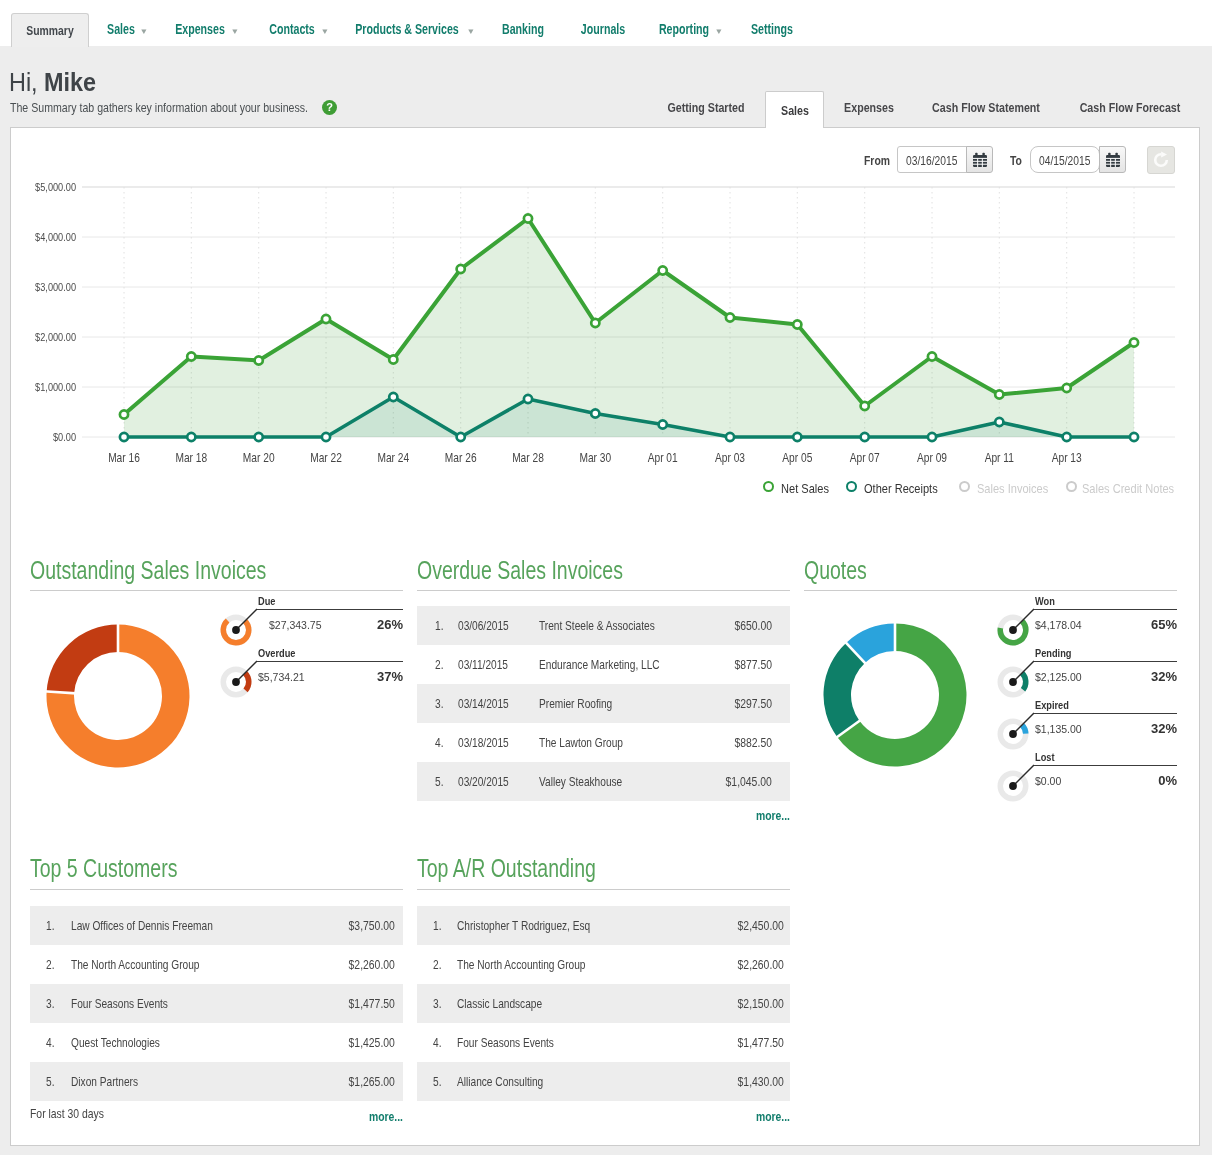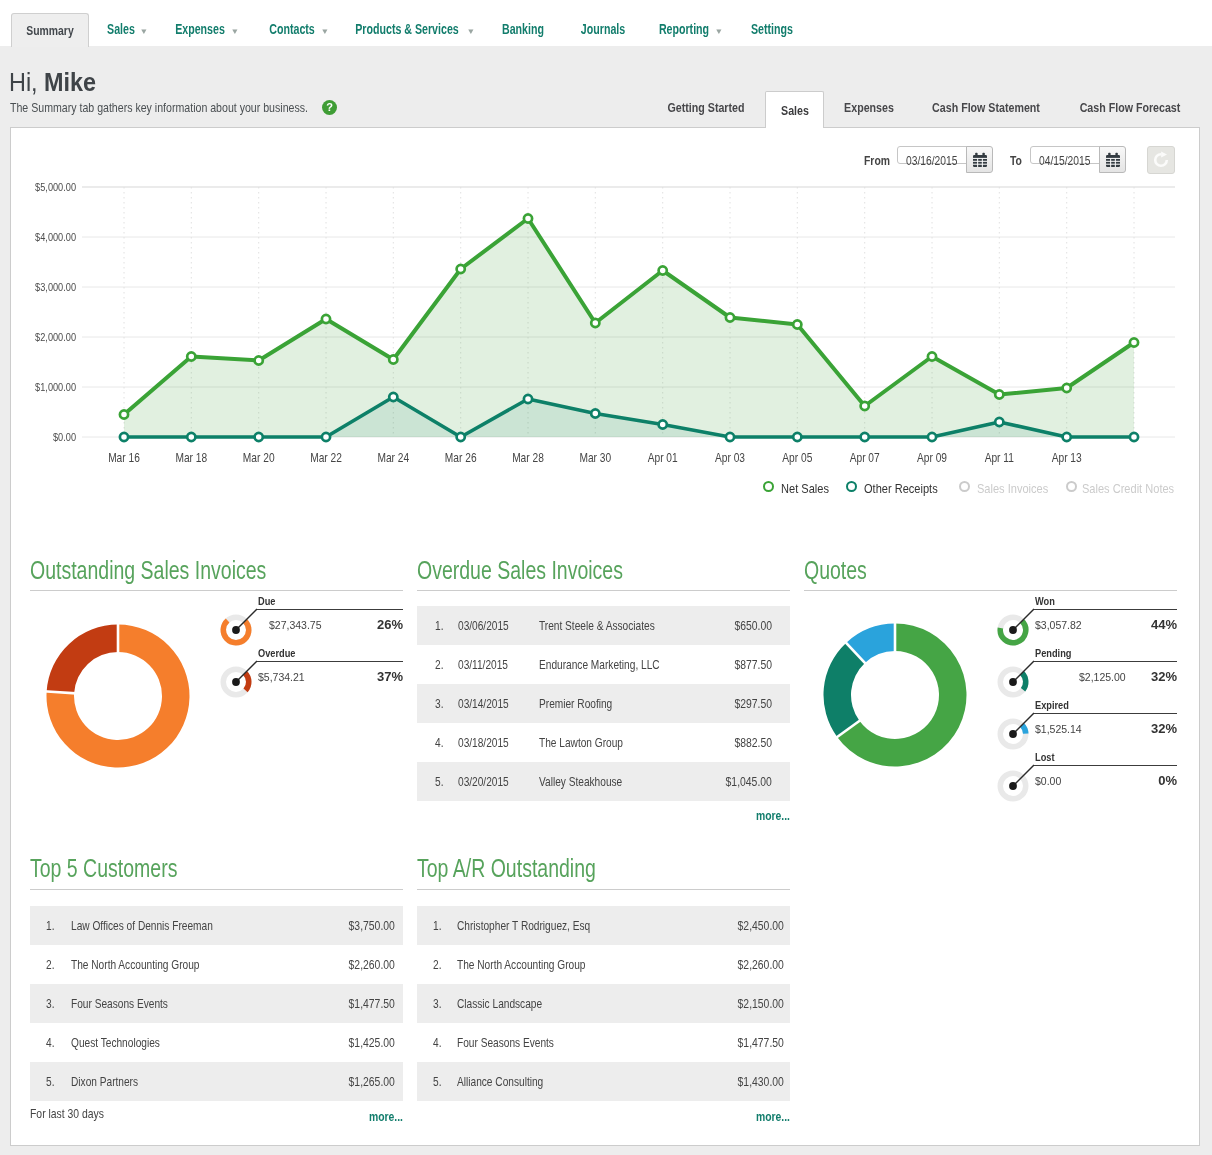"03/16/2015" .input { height: 18px -> 27px }
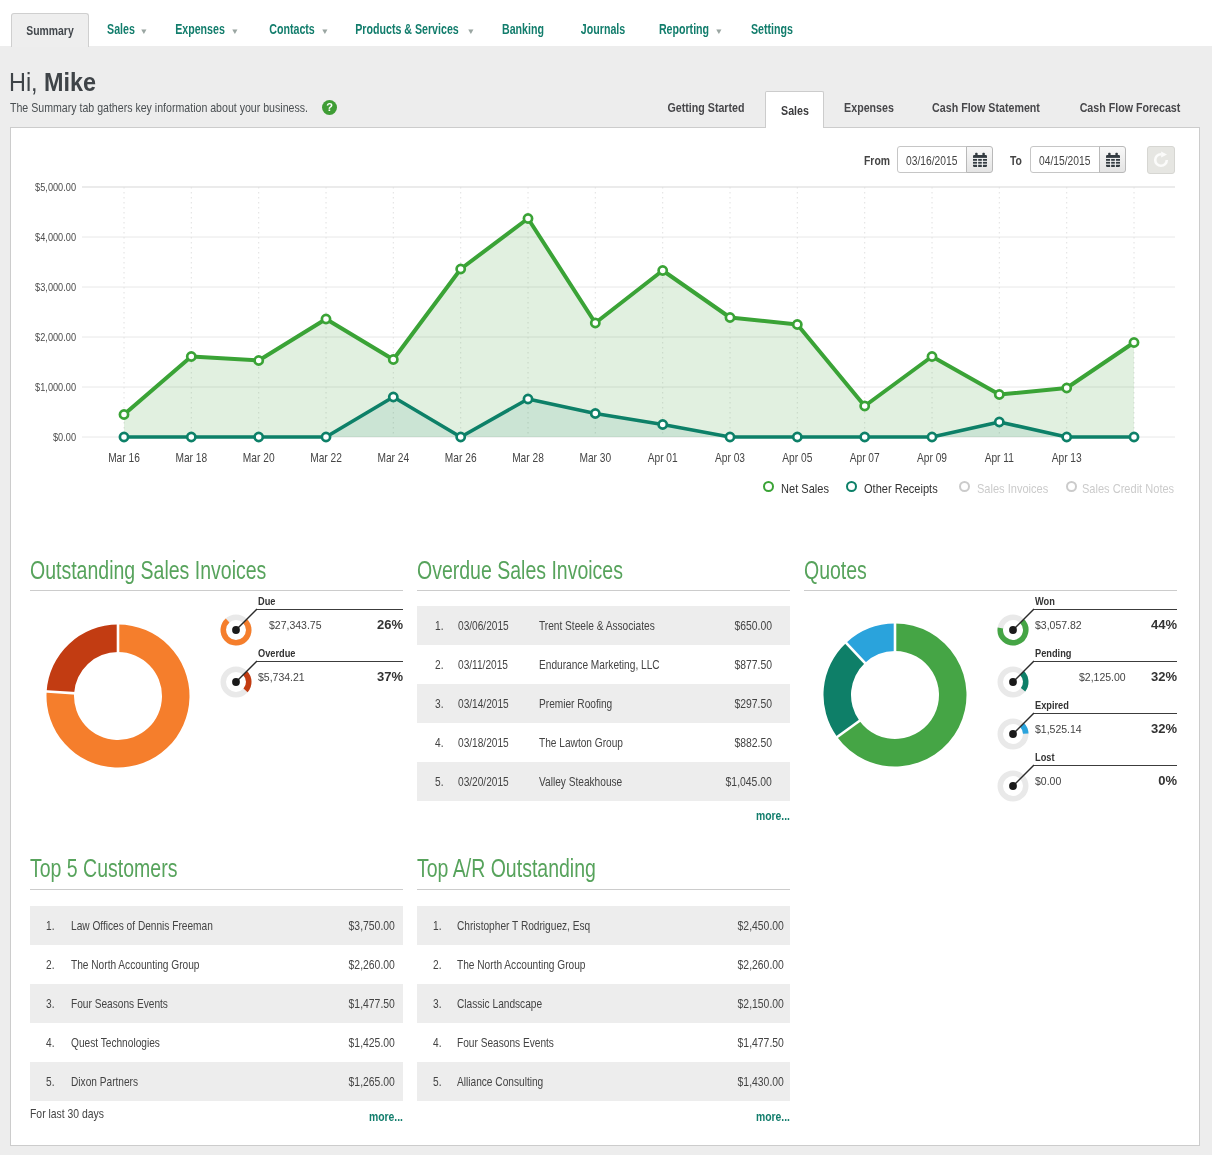"04/15/2015" div.input { border-radius: none -> 8px }
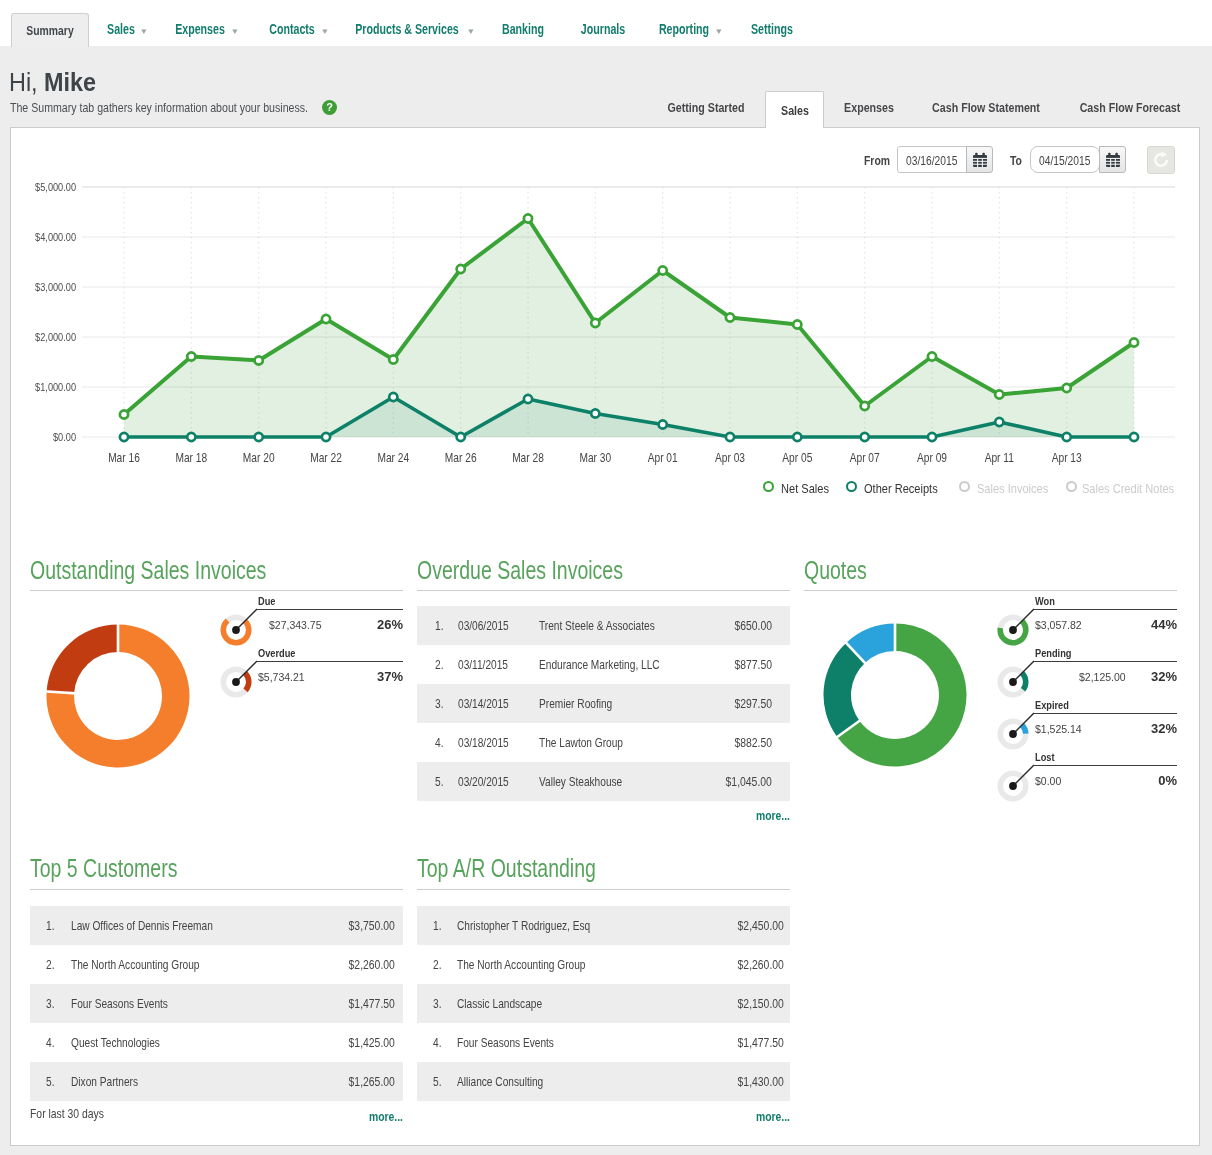"$3,057.82" div.gval { text: $3,057.82 -> $4,178.04 }
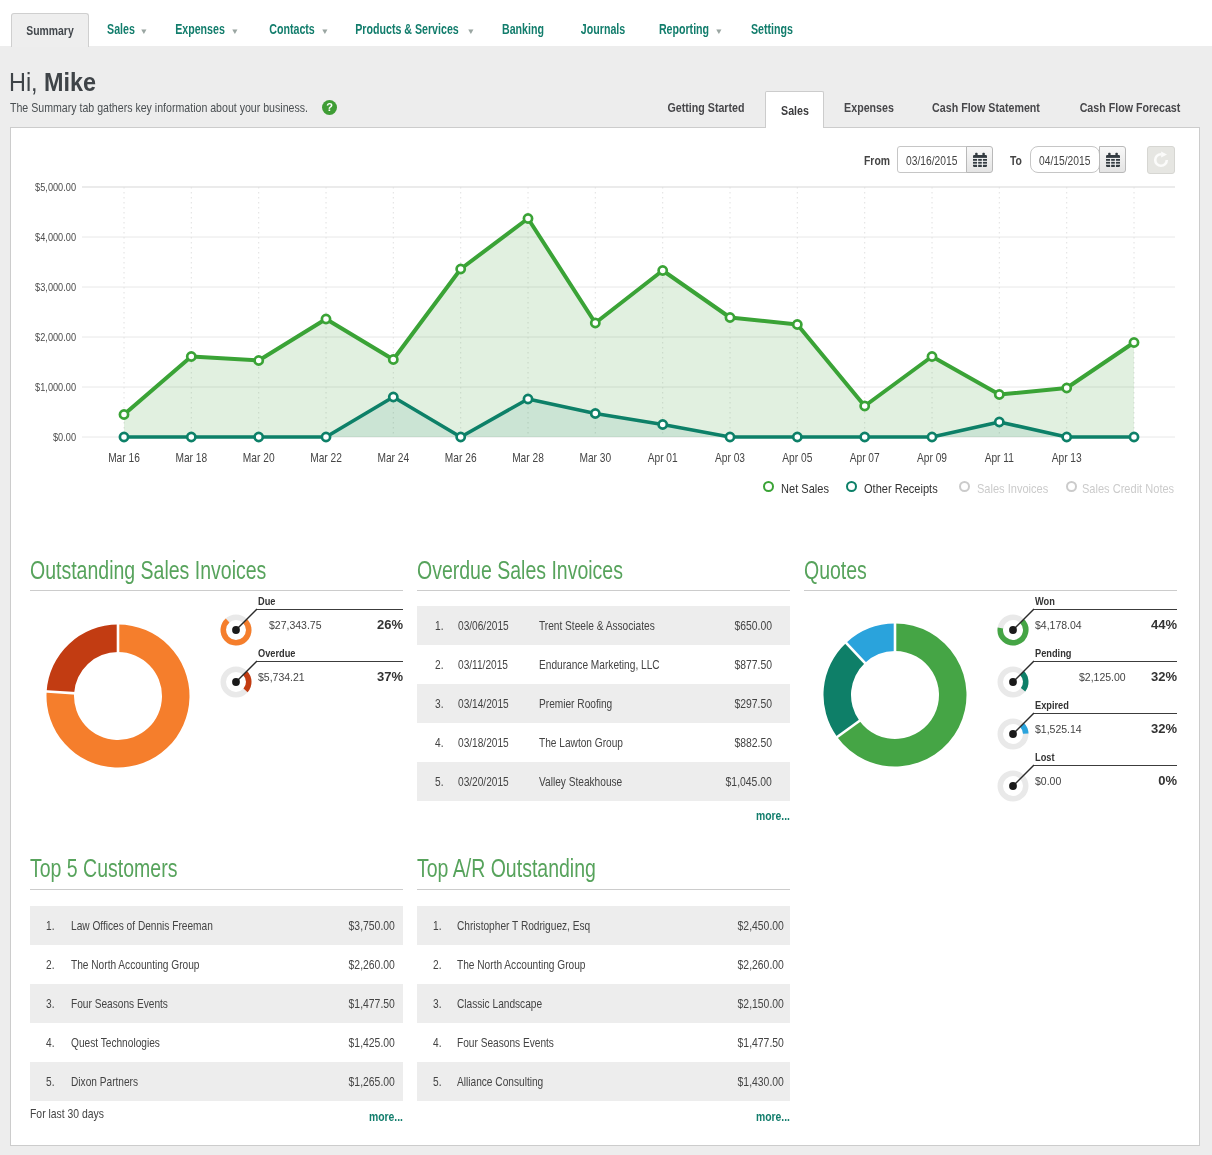"44%" div.gpct { text: 44% -> 65% }
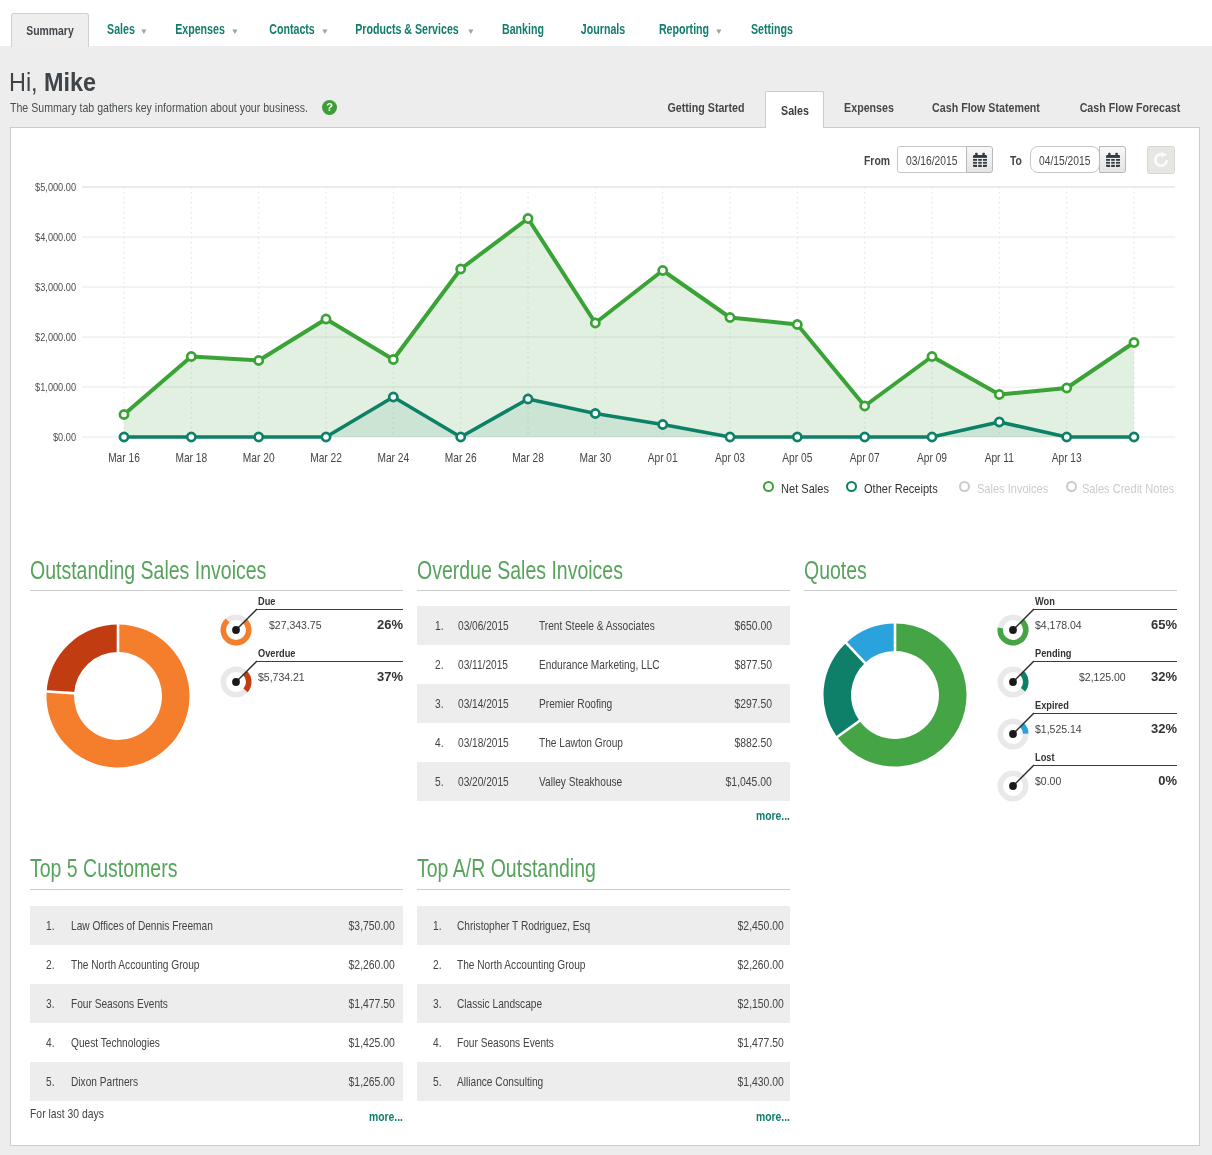"$2,125.00" div.gval { margin-left: 44px -> none }
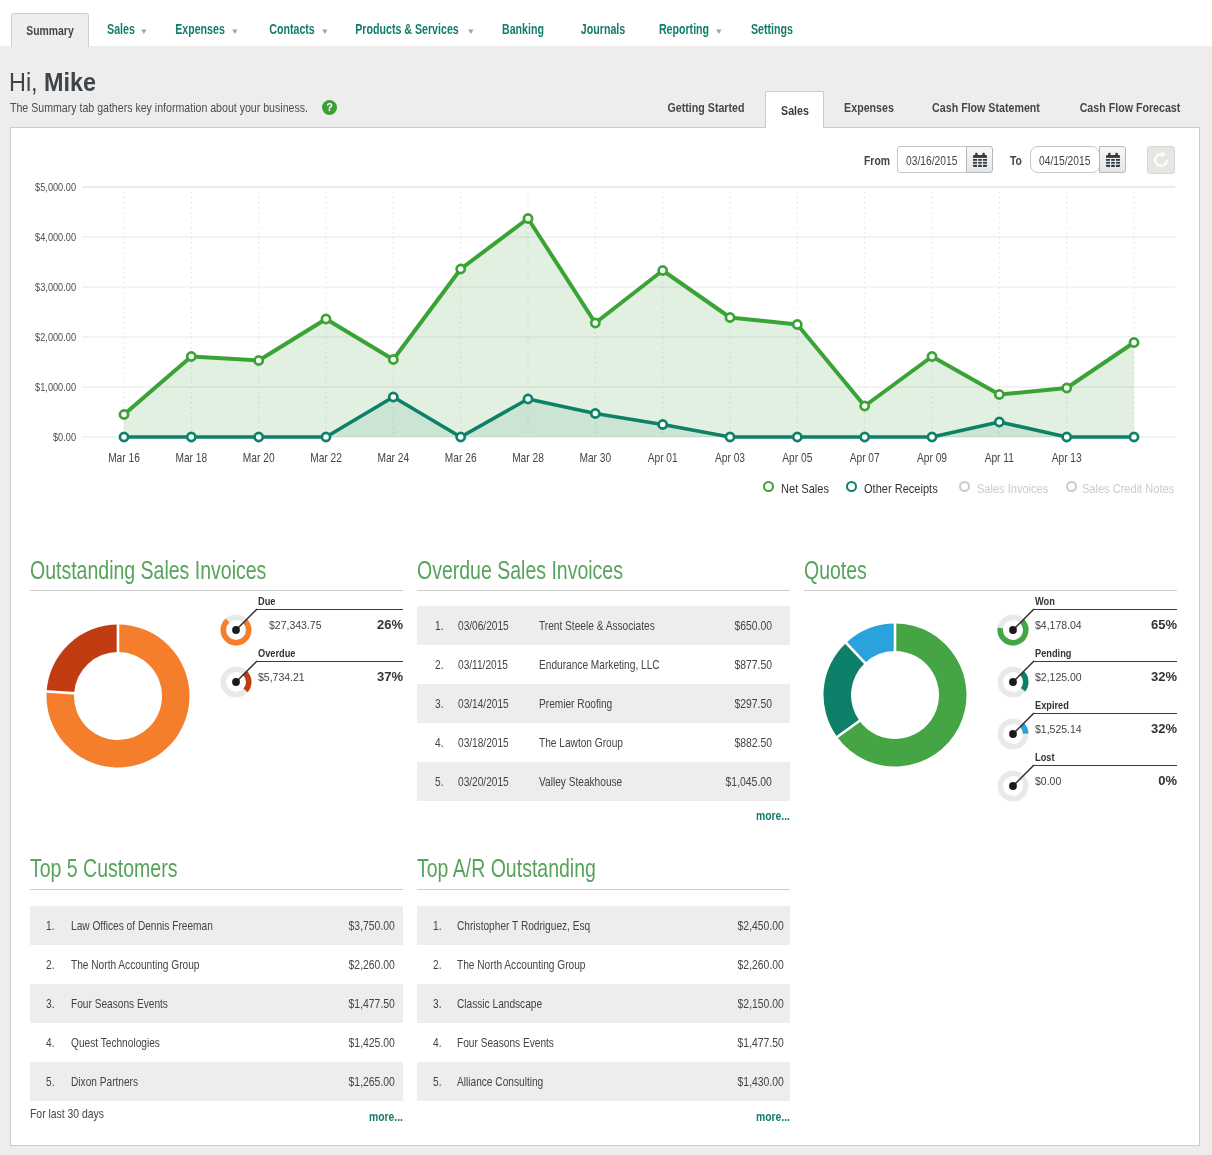"$1,525.14" div.gval { text: $1,525.14 -> $1,135.00 }
